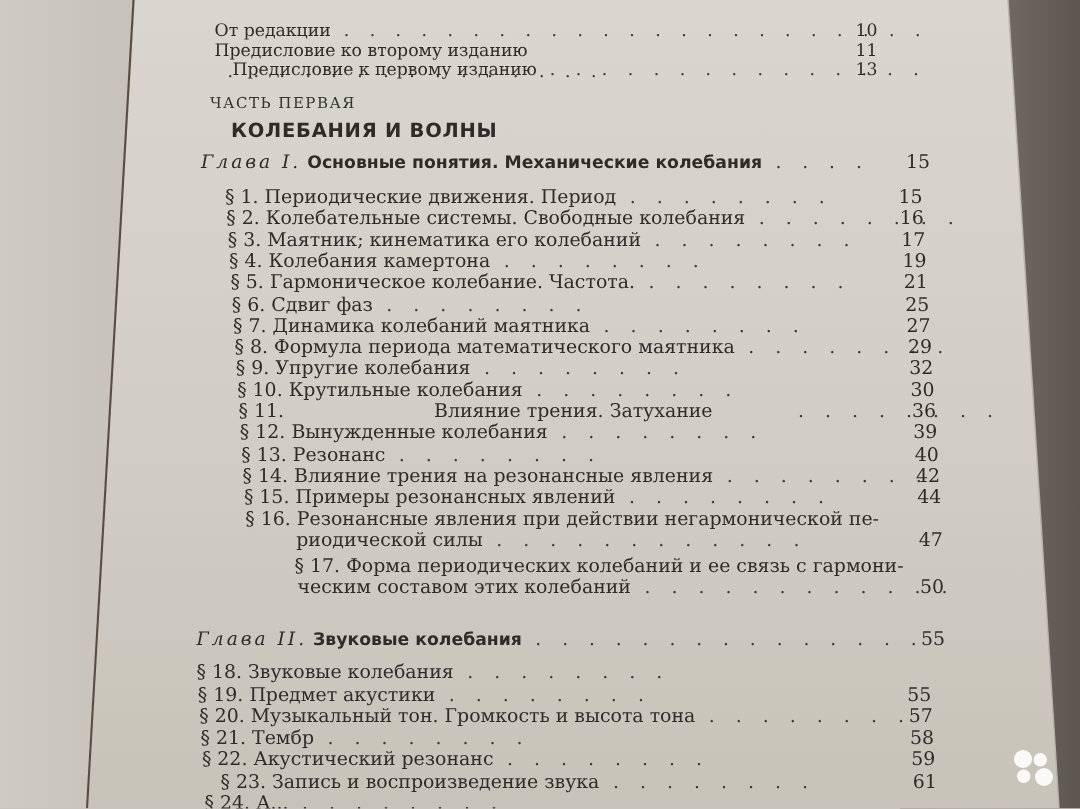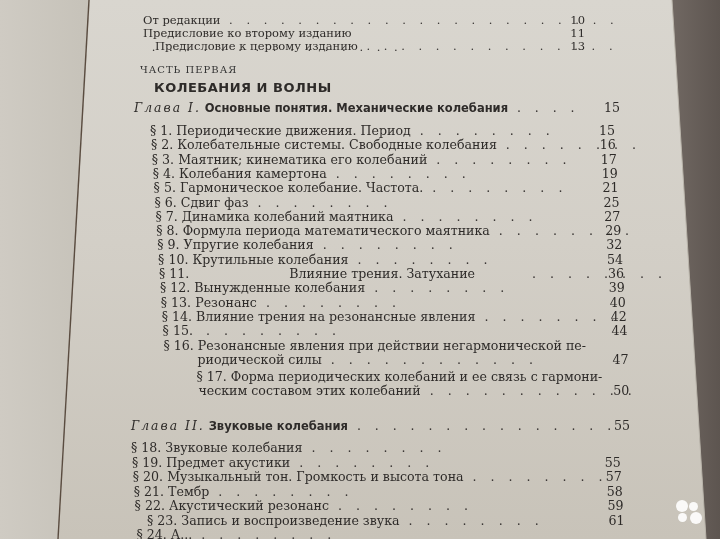"54" span.num { text: 54 -> 30 }
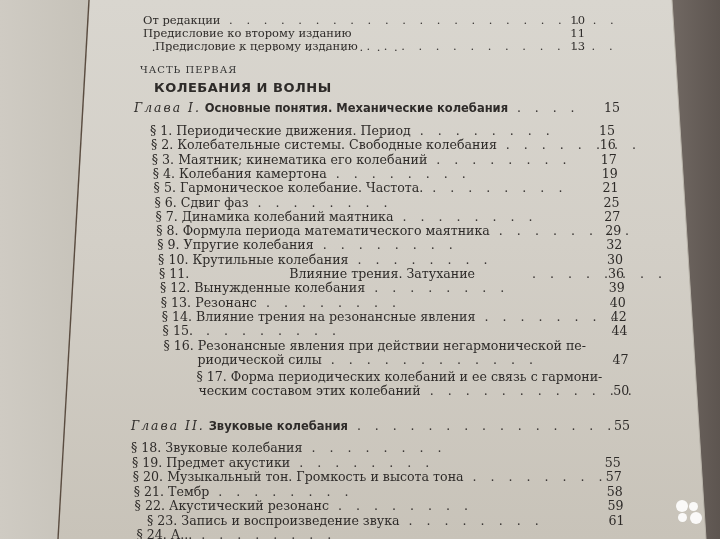"Примеры резонансных явлений" span { html: none -> <span>Примеры резонансных явлений</span> }
